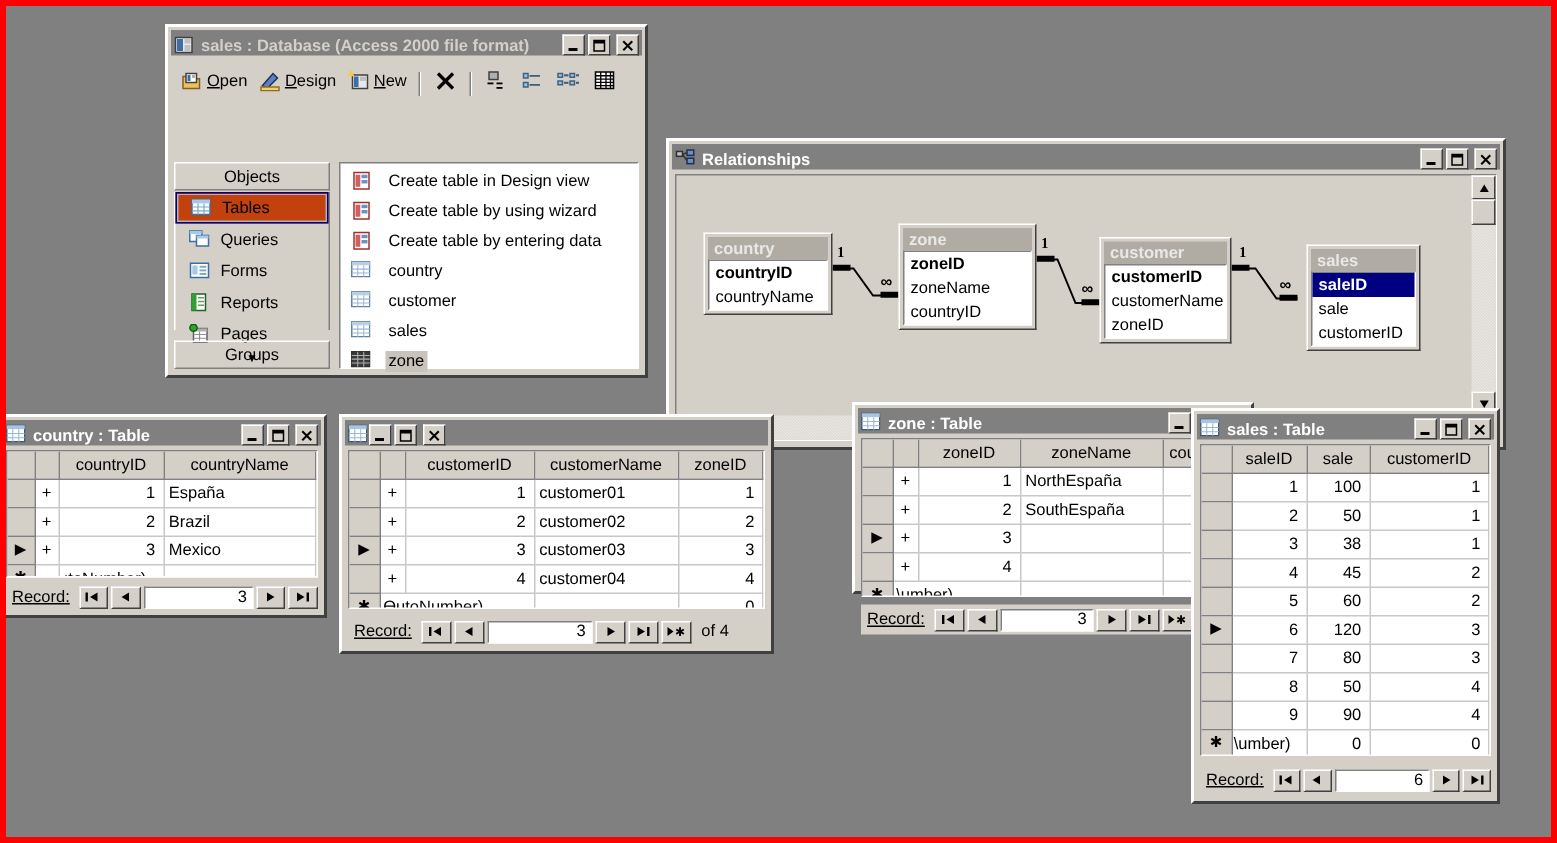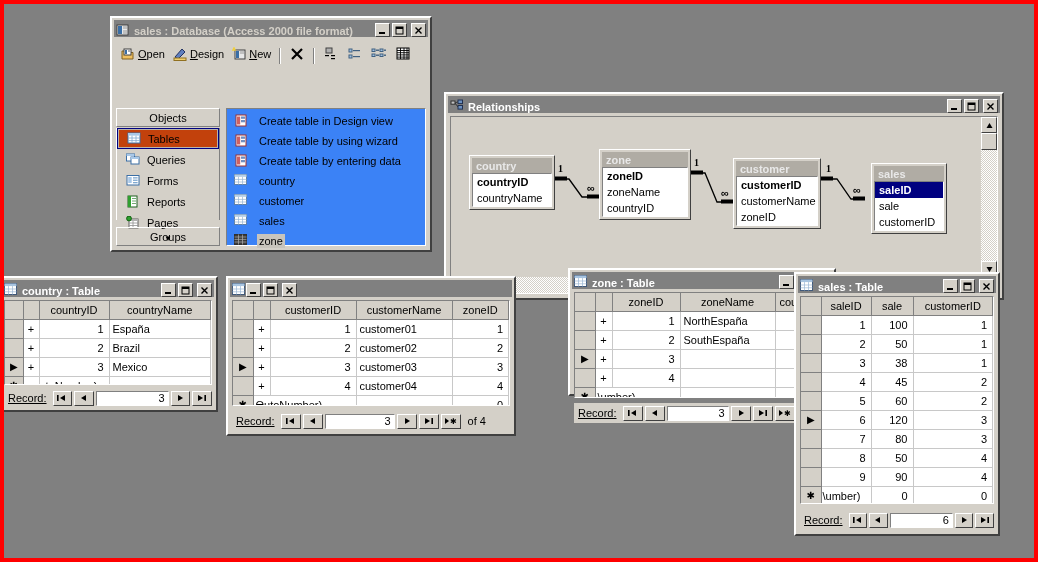"Create table in Design view" #tables-list { background: #3b82f6 -> #ffffff }
